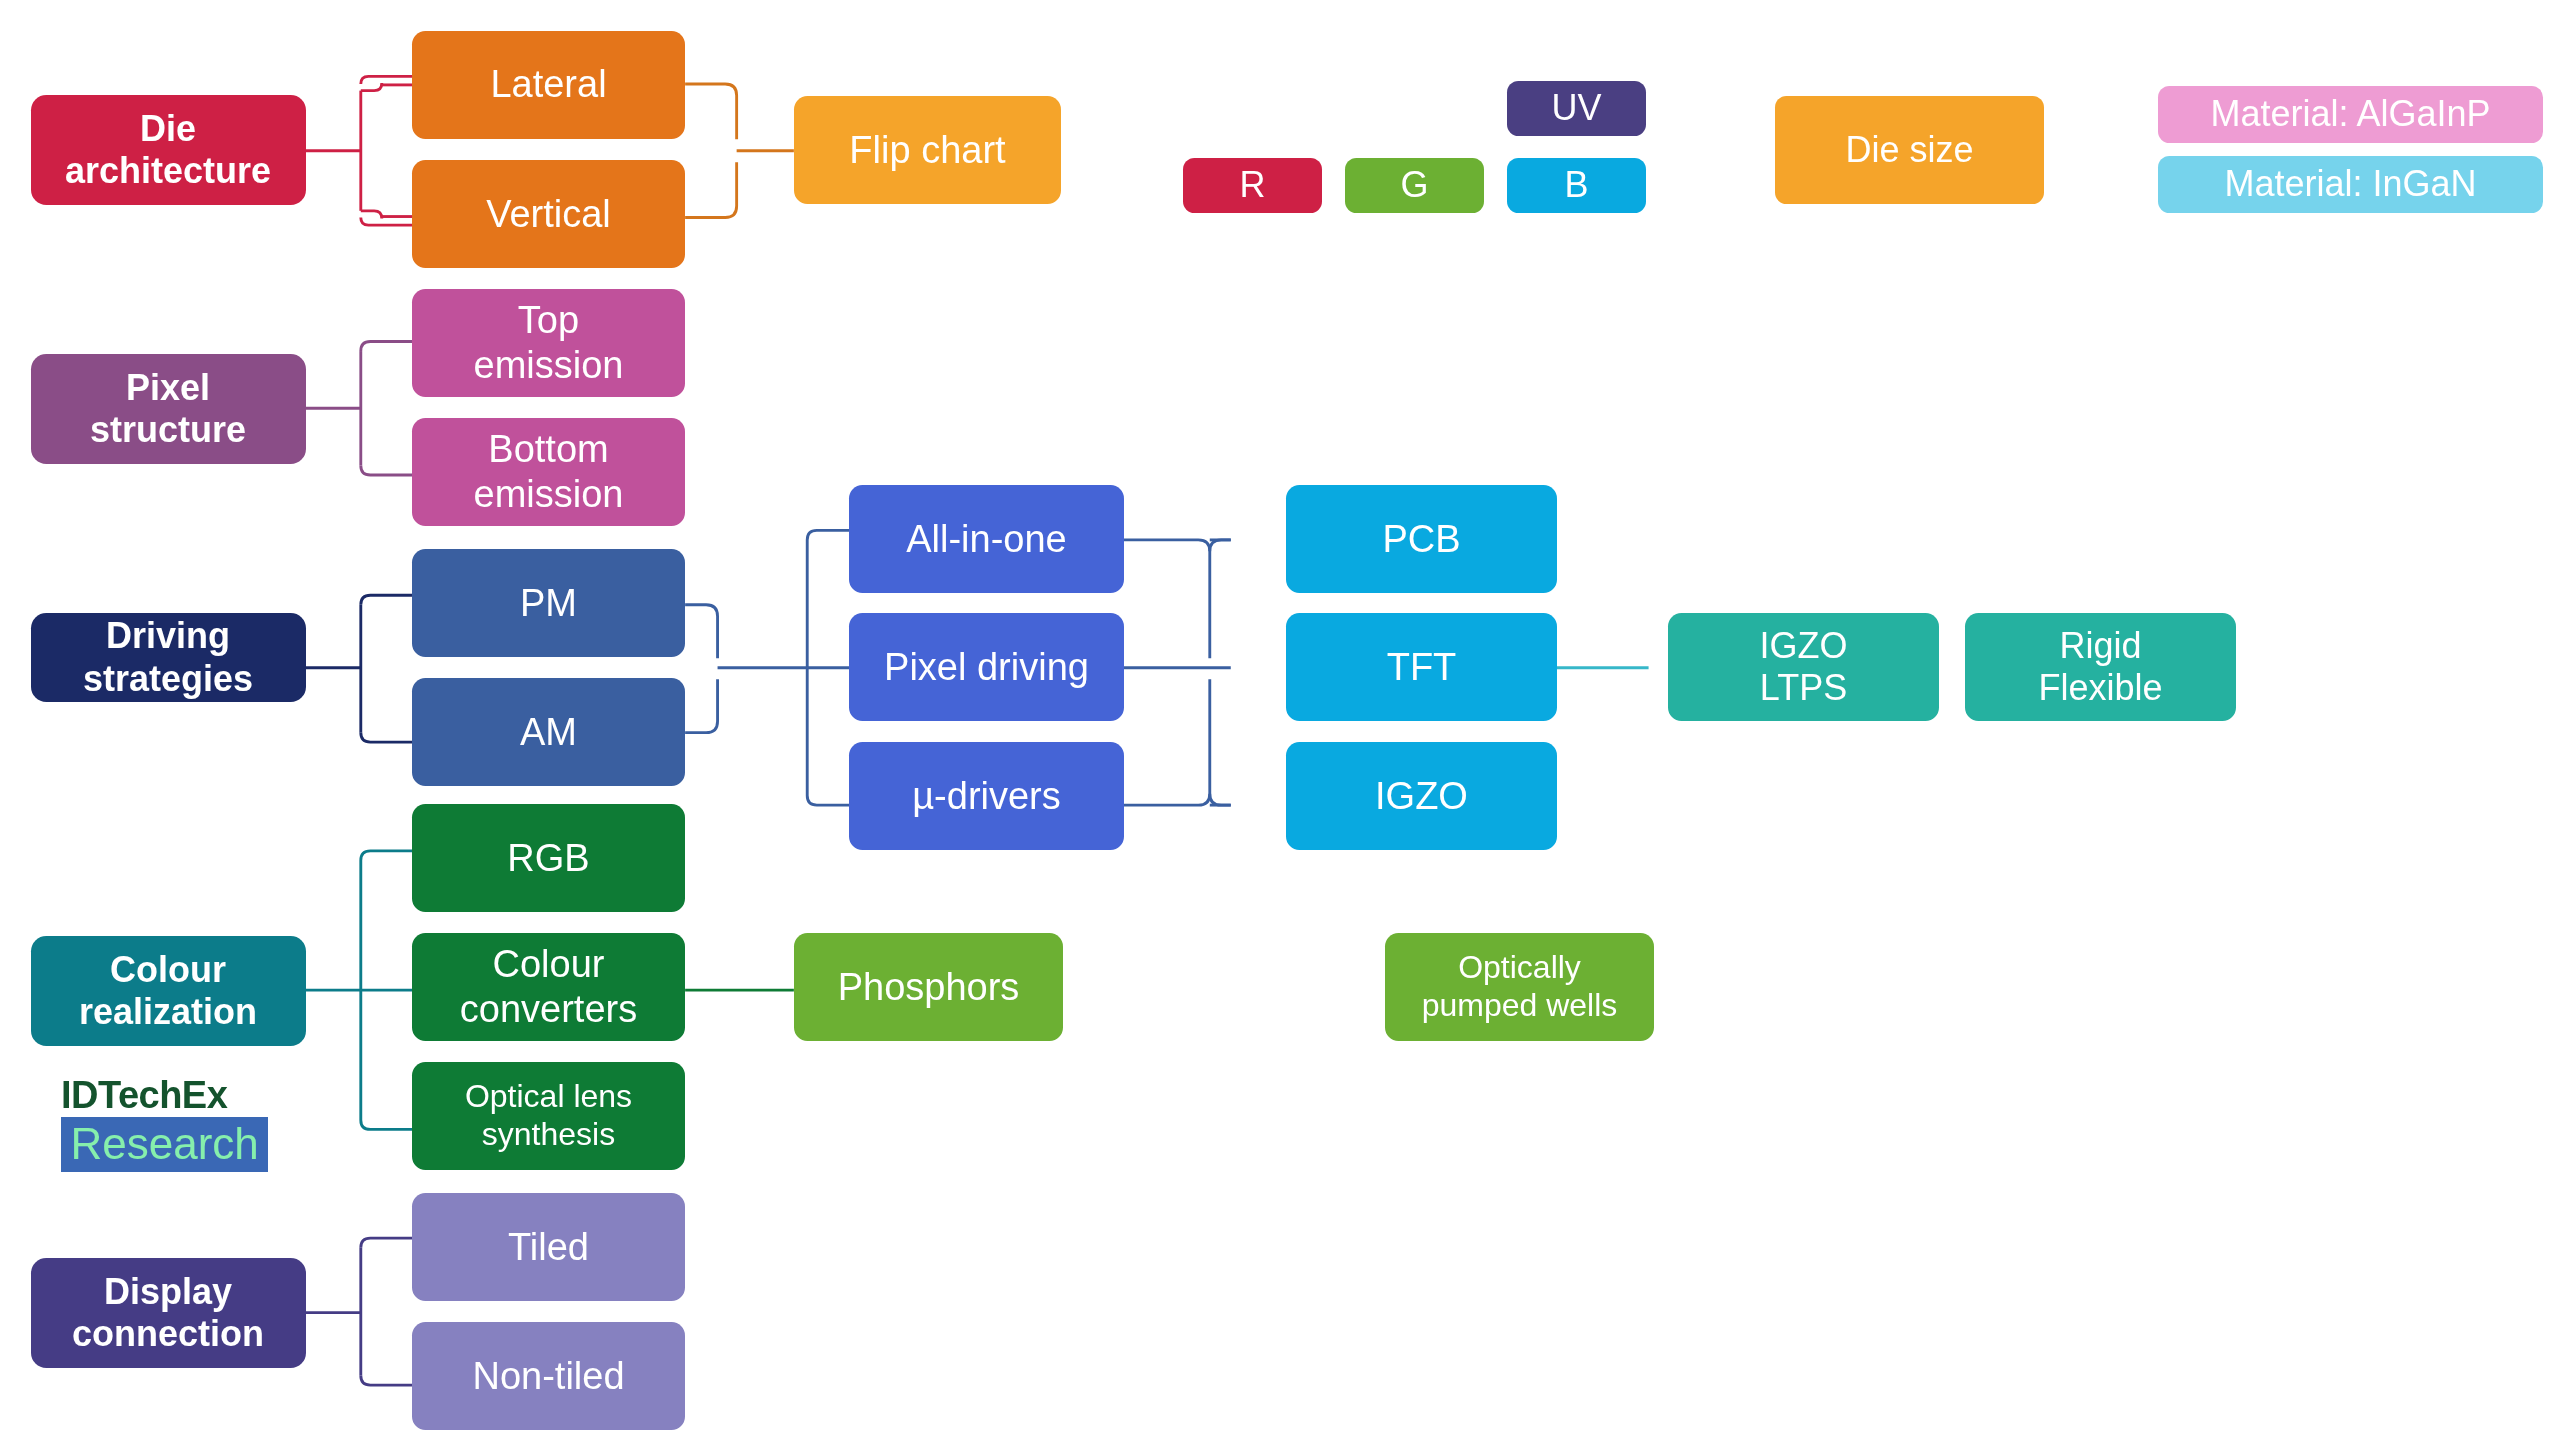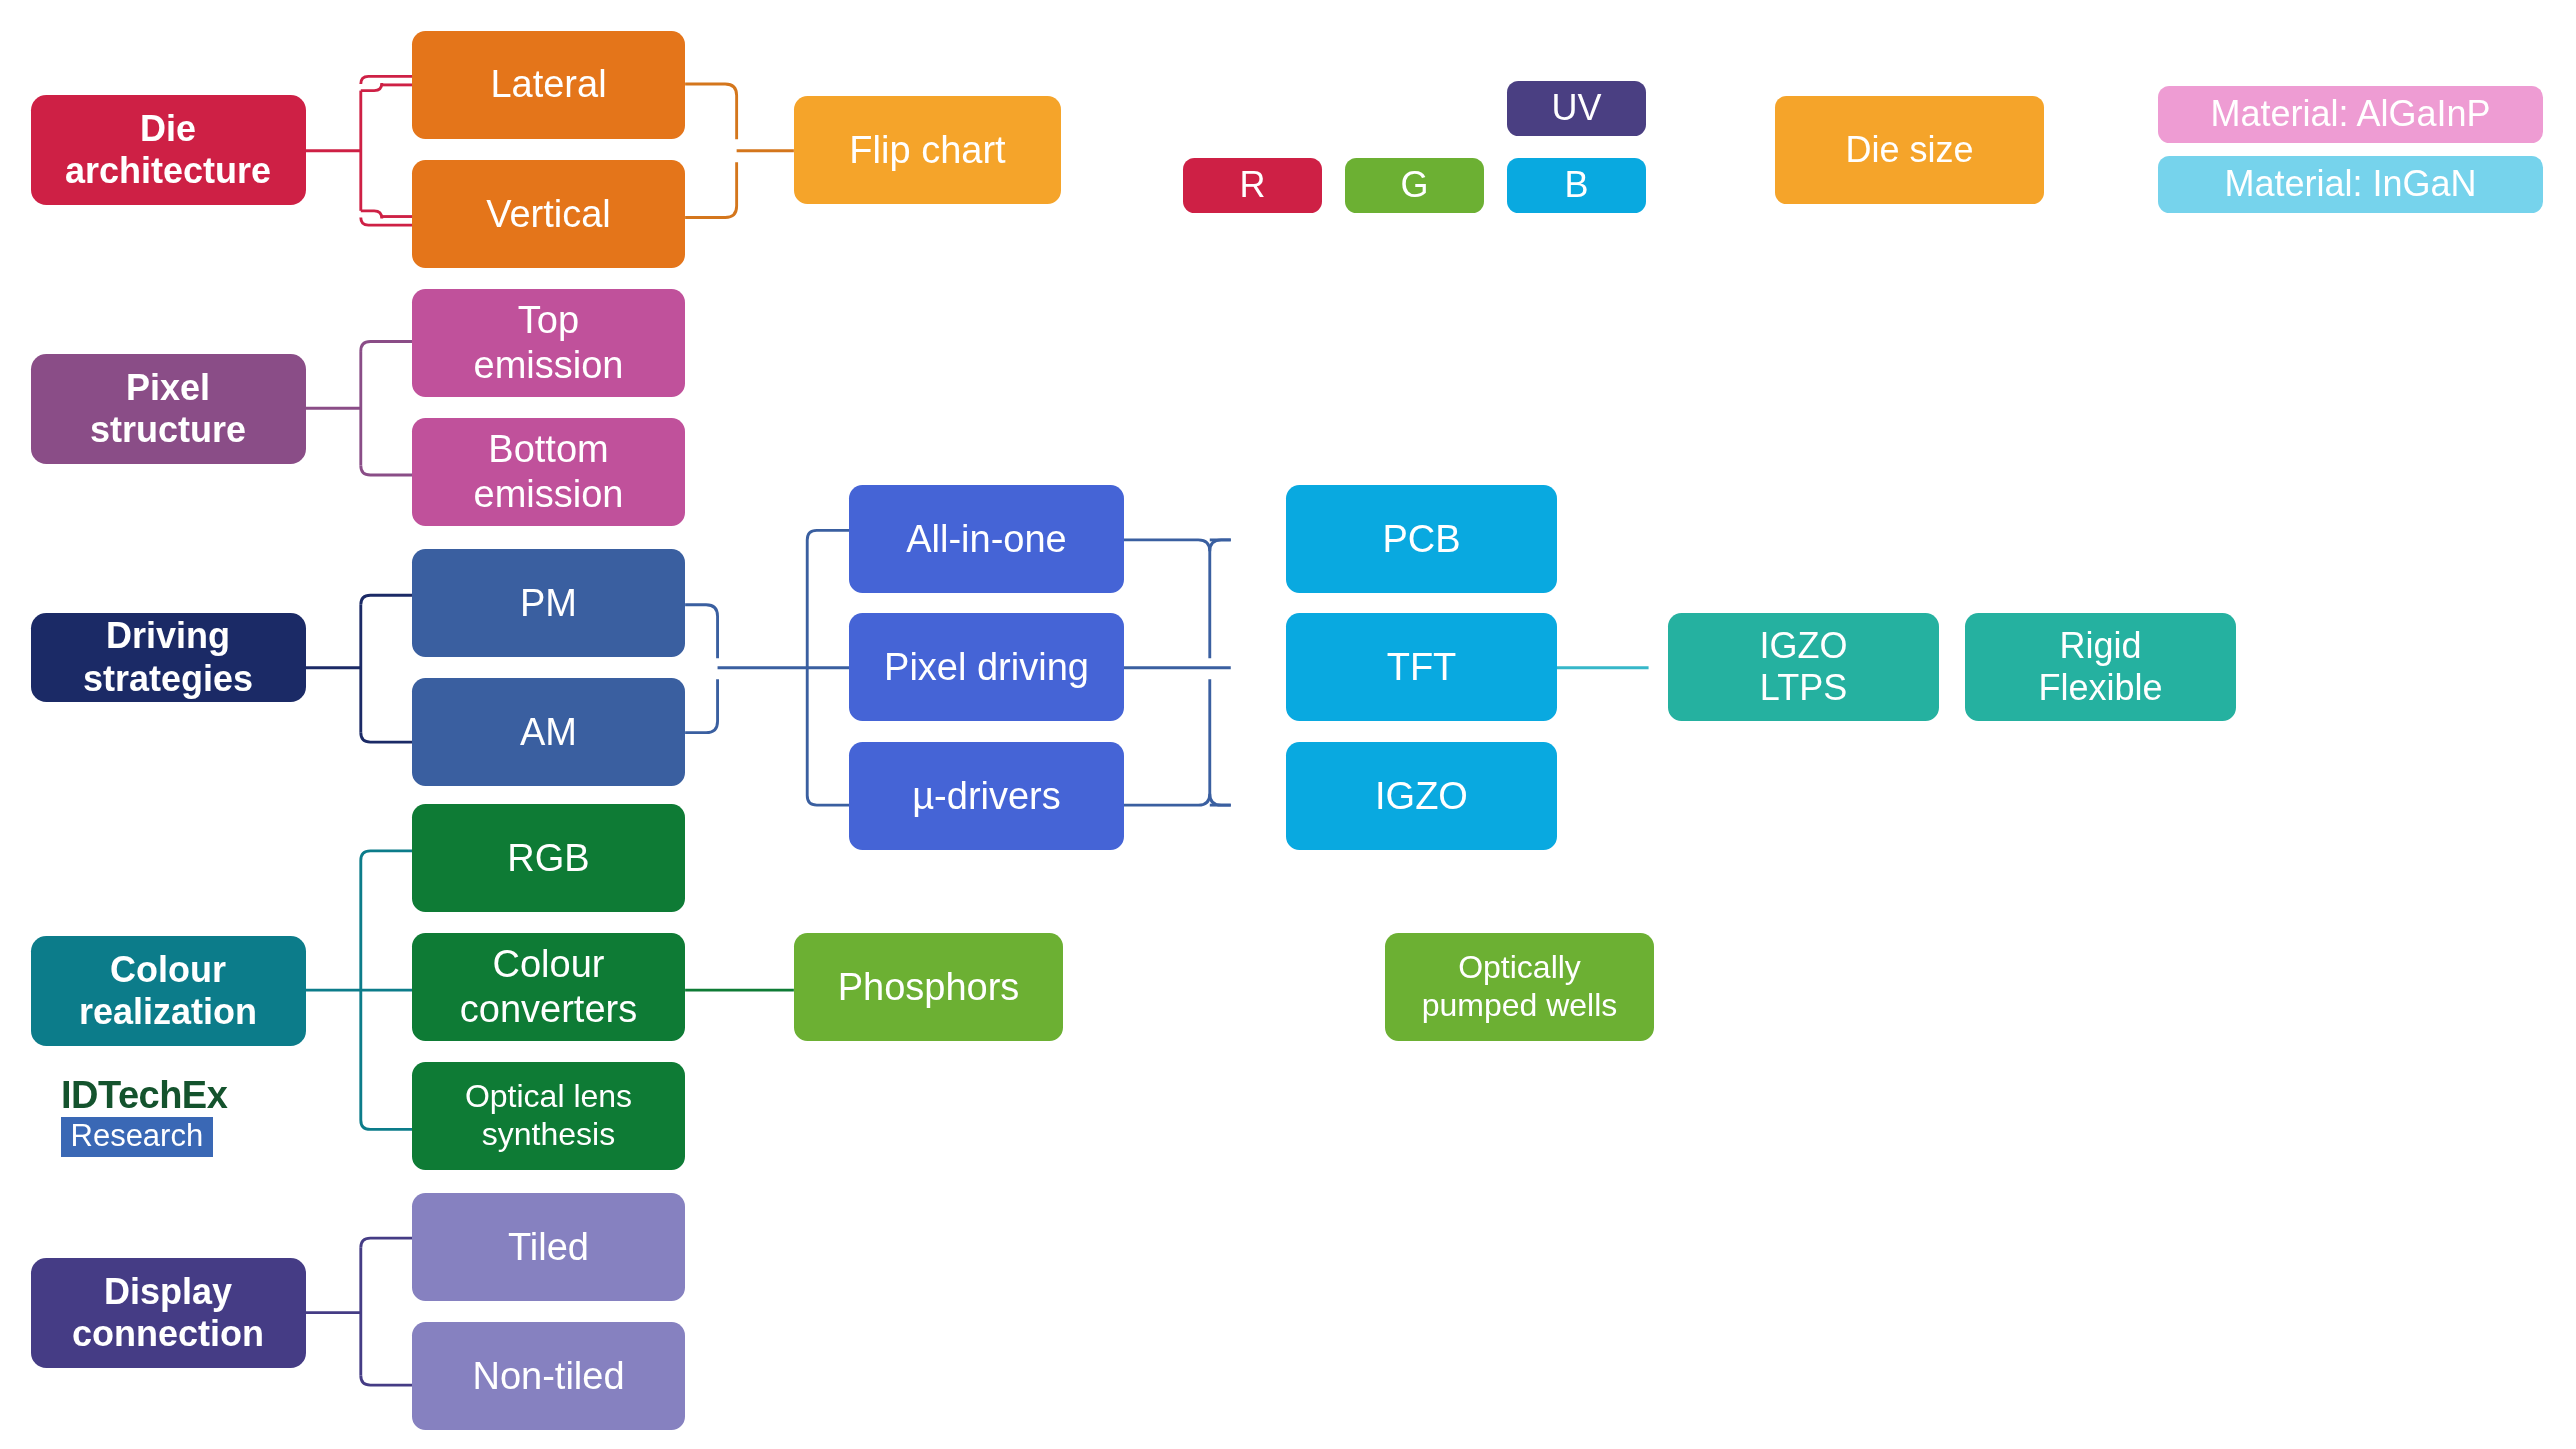"Research" #logo .bot { color: #ffffff -> #86efac; font-size: 31px -> 44px }
